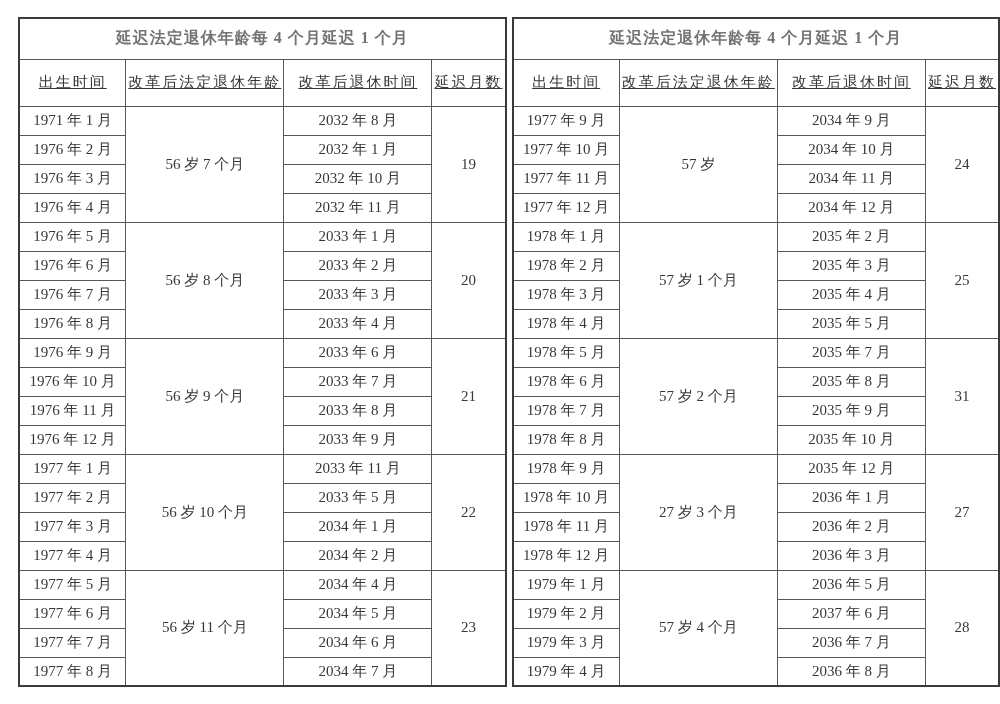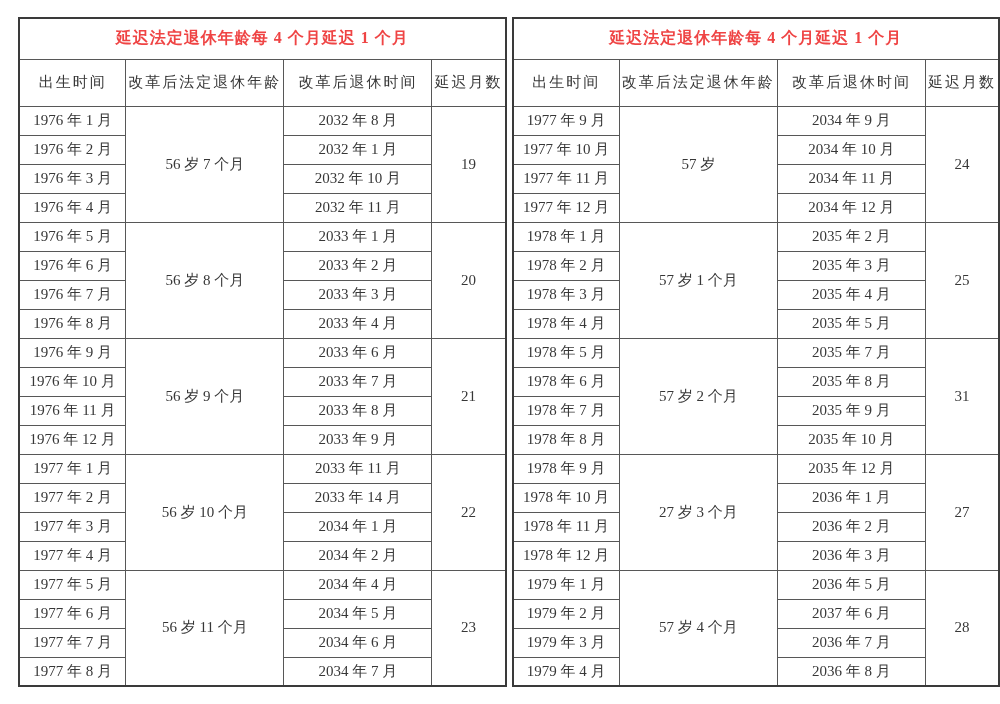"延迟法定退休年龄每 4 个月延迟 1 个月" tr.title-row td { color: #ef4444 -> #737373 }
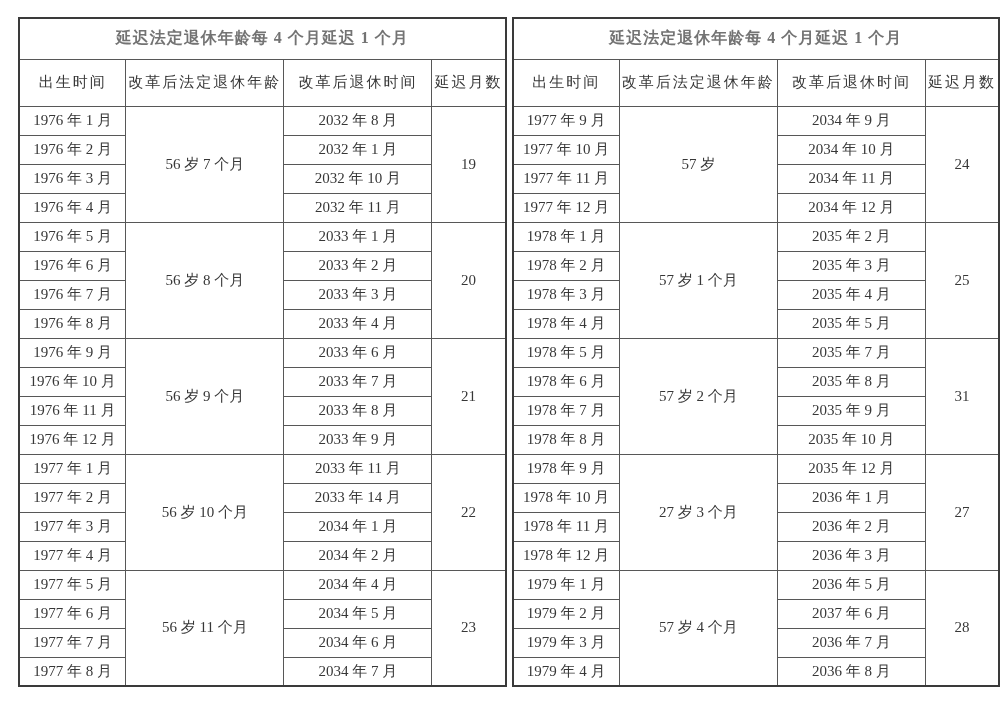"出生时间" tr.header-row td { text-decoration: none -> underline }
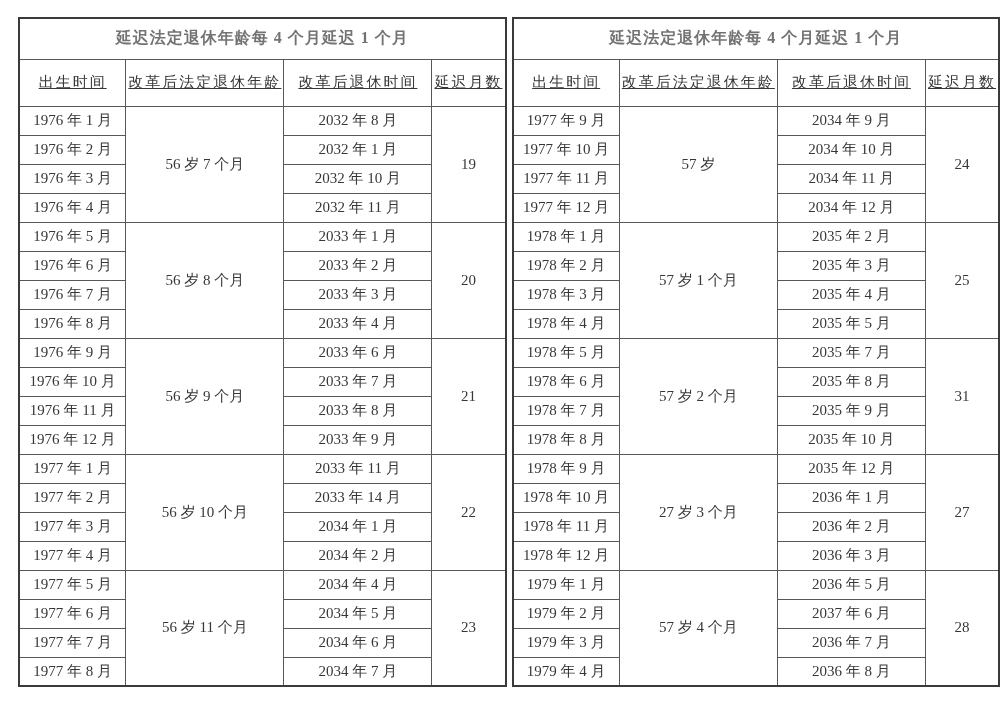"1976 年 1 月" td { text: 1976 -> 1971 }
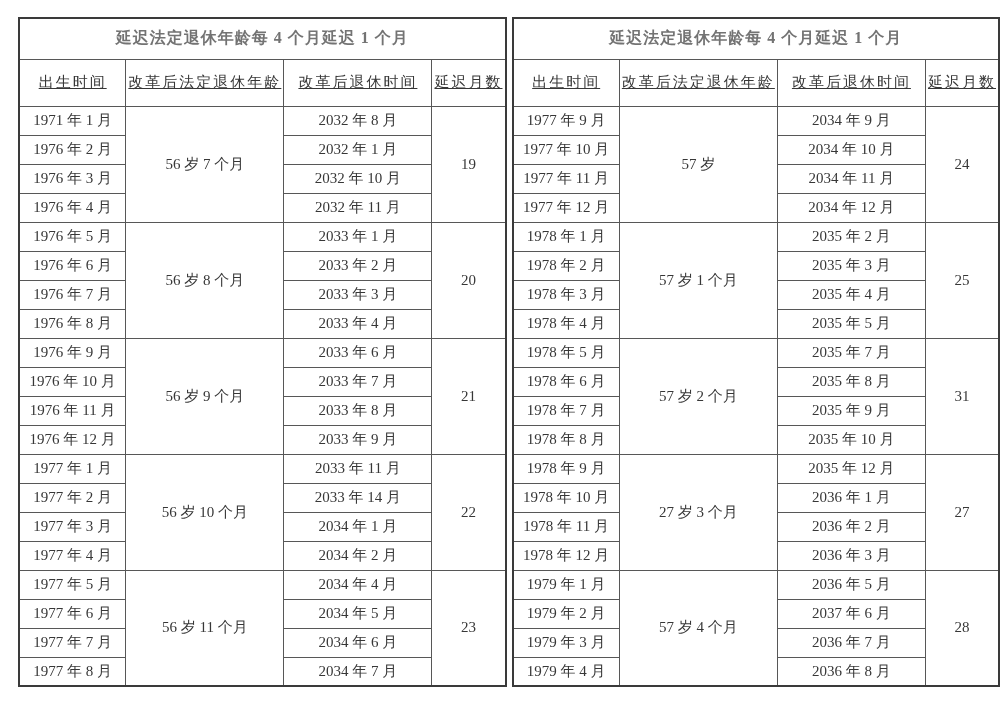"2033 年 14 月" td { text: 14 -> 5 }
